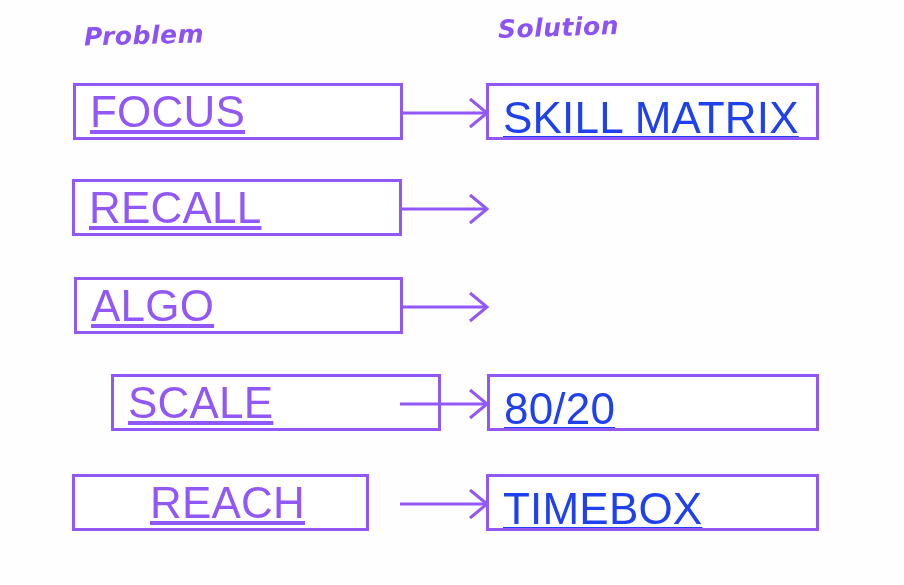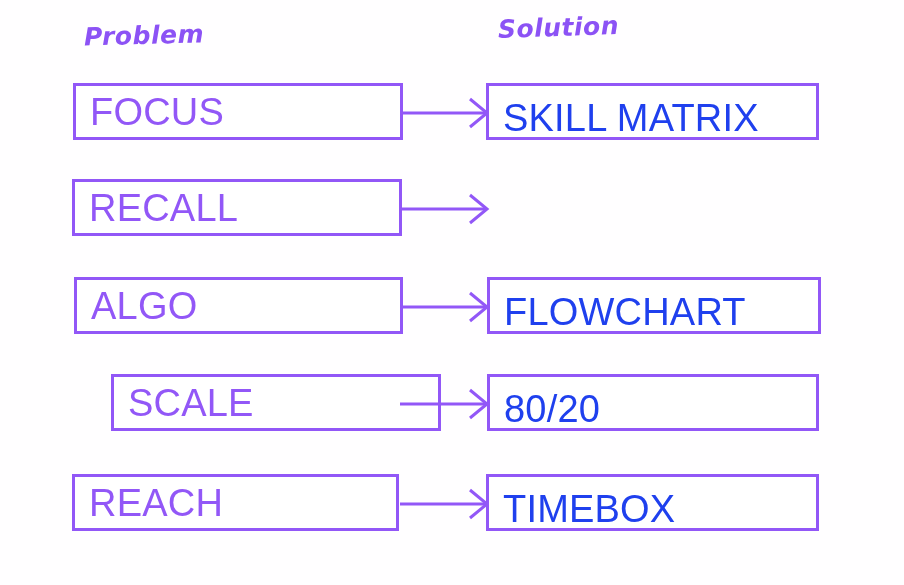"FOCUS" .node-label { font-size: 38px -> 44px; text-decoration: none -> underline }
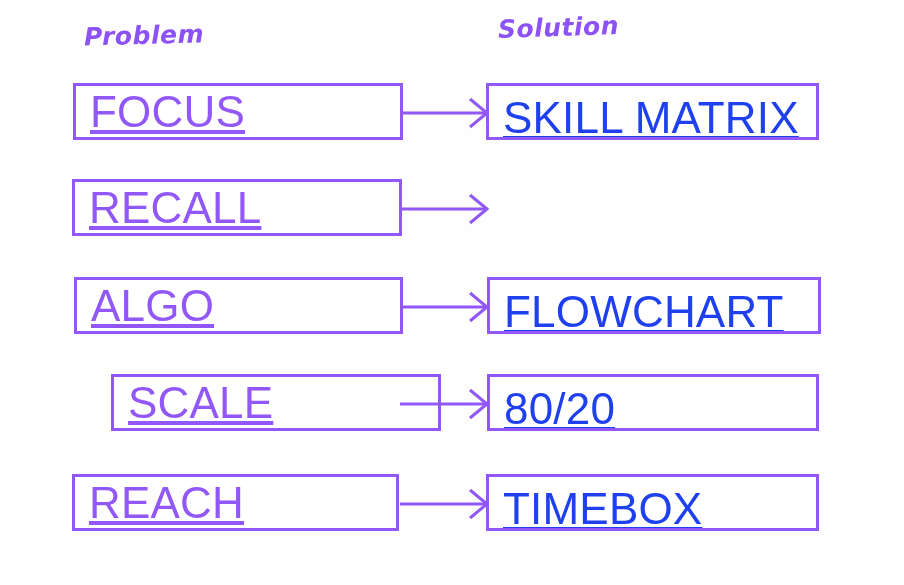"FLOWCHART" div.node { html: <div> <span>FLOWCHART</span> </div> -> none }
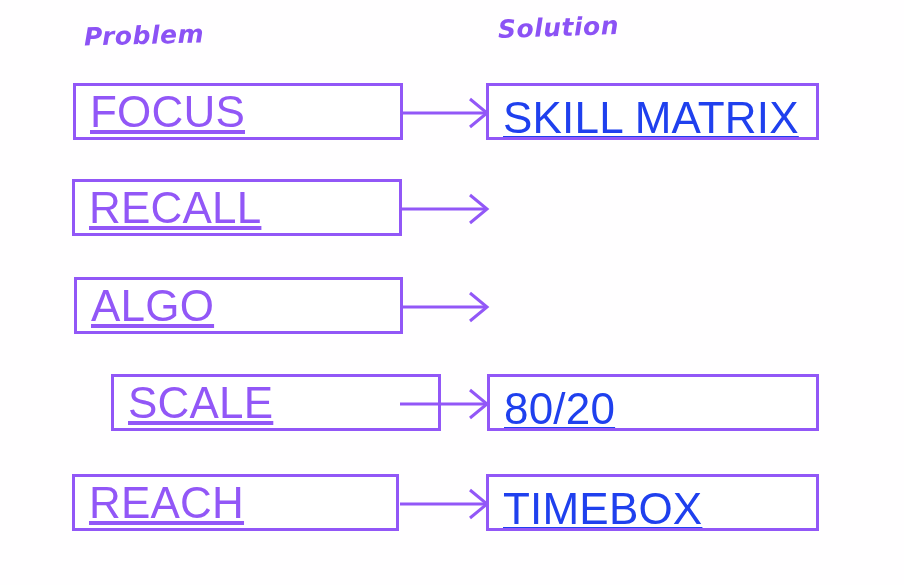"REACH" #row-4 .problem-node { justify-content: none -> center; width: 327px -> 297px }
